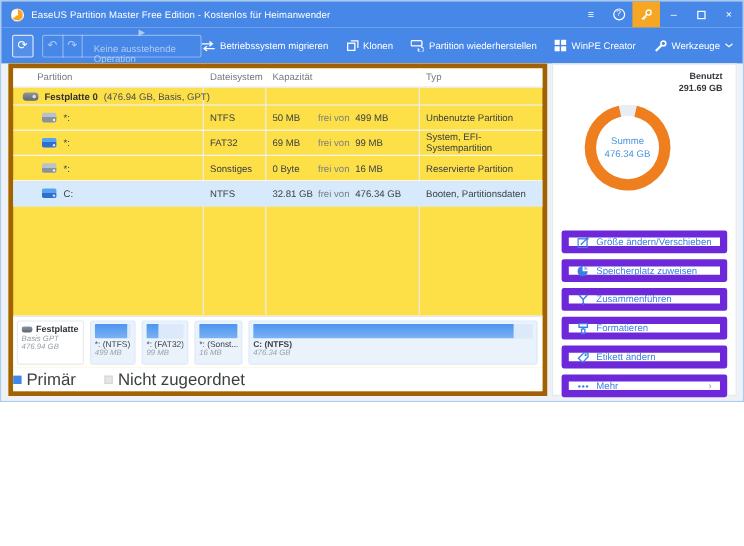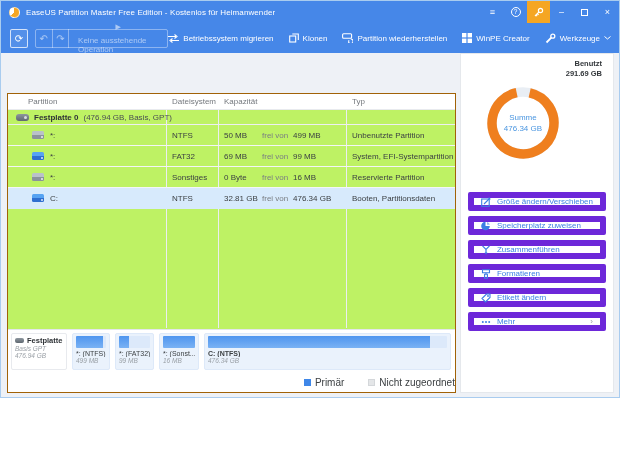"EaseUS Partition Master Free Edition" .window { height: 398px -> 335px }
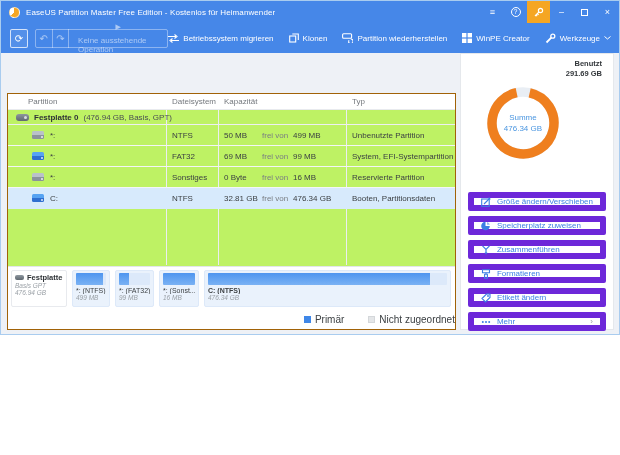"Partition" .maincard { background: #bef264 -> #fde047; border: 1px solid #a16207 -> 4px solid #a16207; margin-top: 40px -> none }
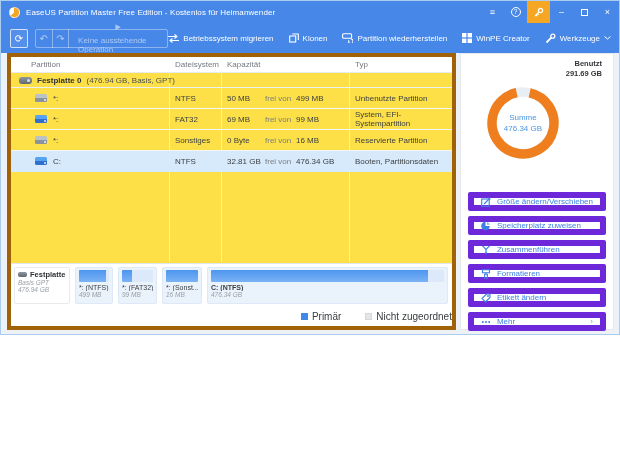"Primär" .legend { font-size: 10px -> 14px; justify-content: flex-end -> flex-start }
